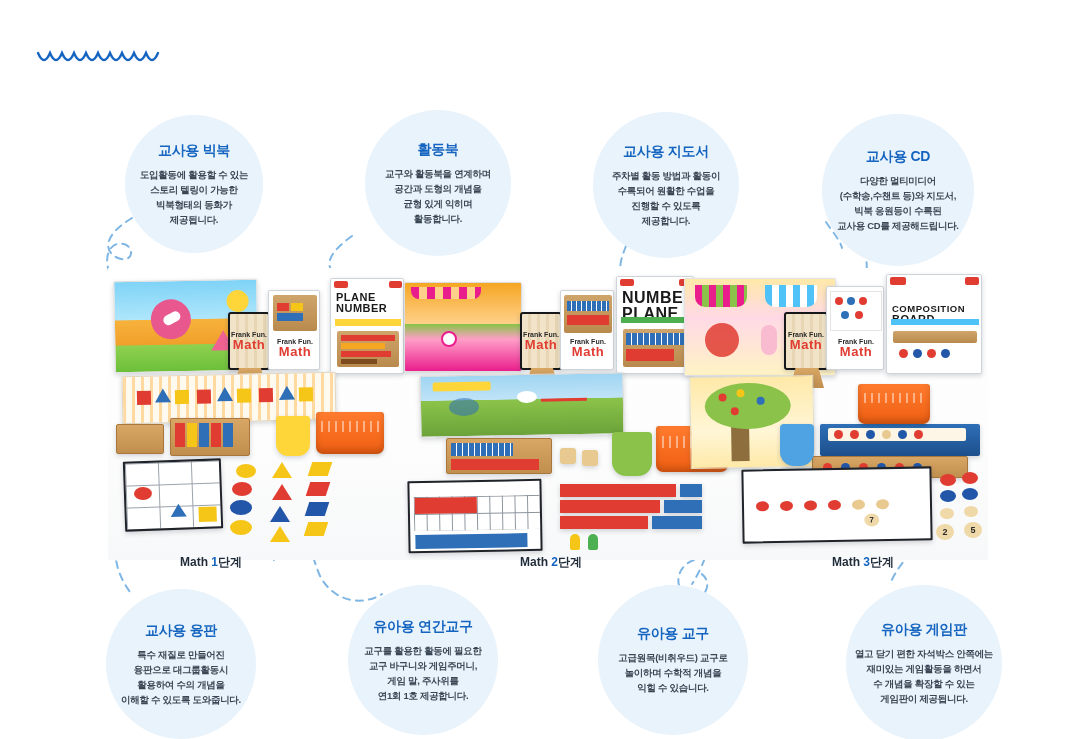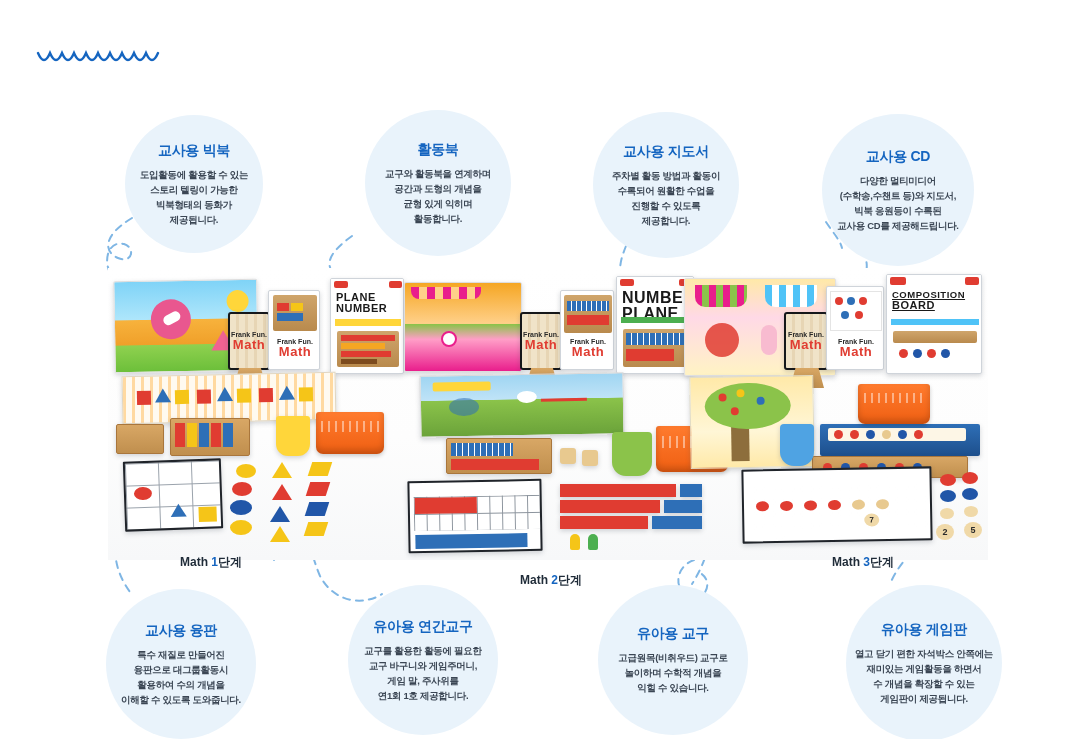"COMPOSITION" div.pkg-title { text-decoration: underline -> none; top: 15px -> 29px }
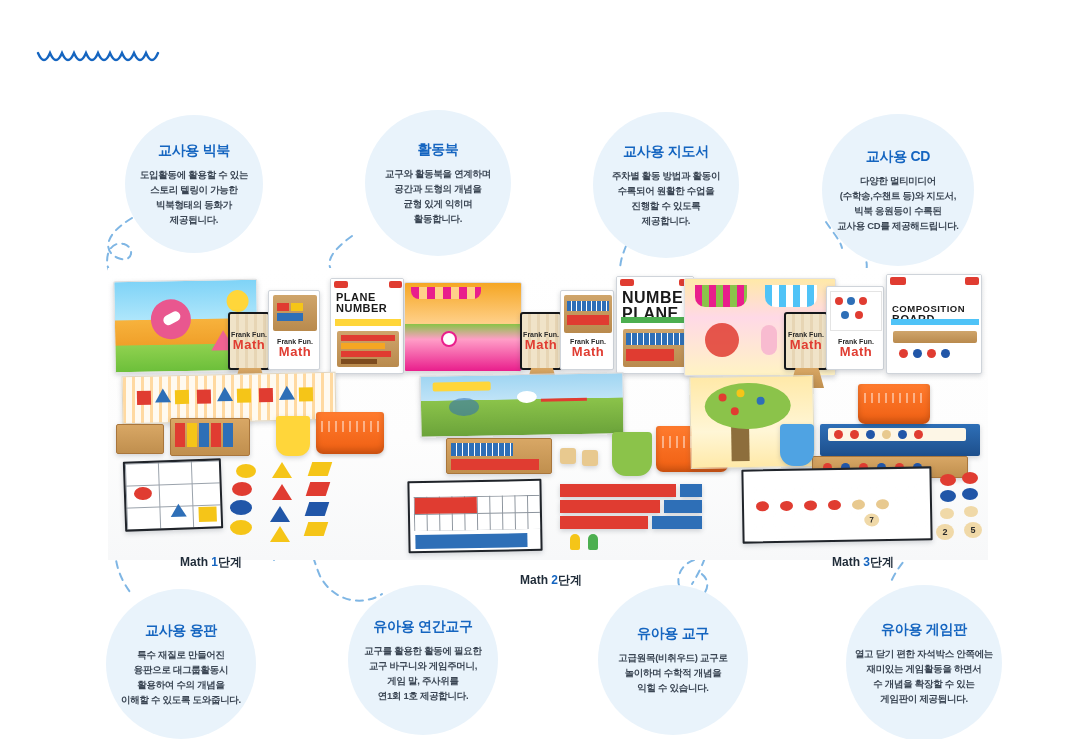"Math 2단계" div.stage-label { top: 572px -> 554px }
